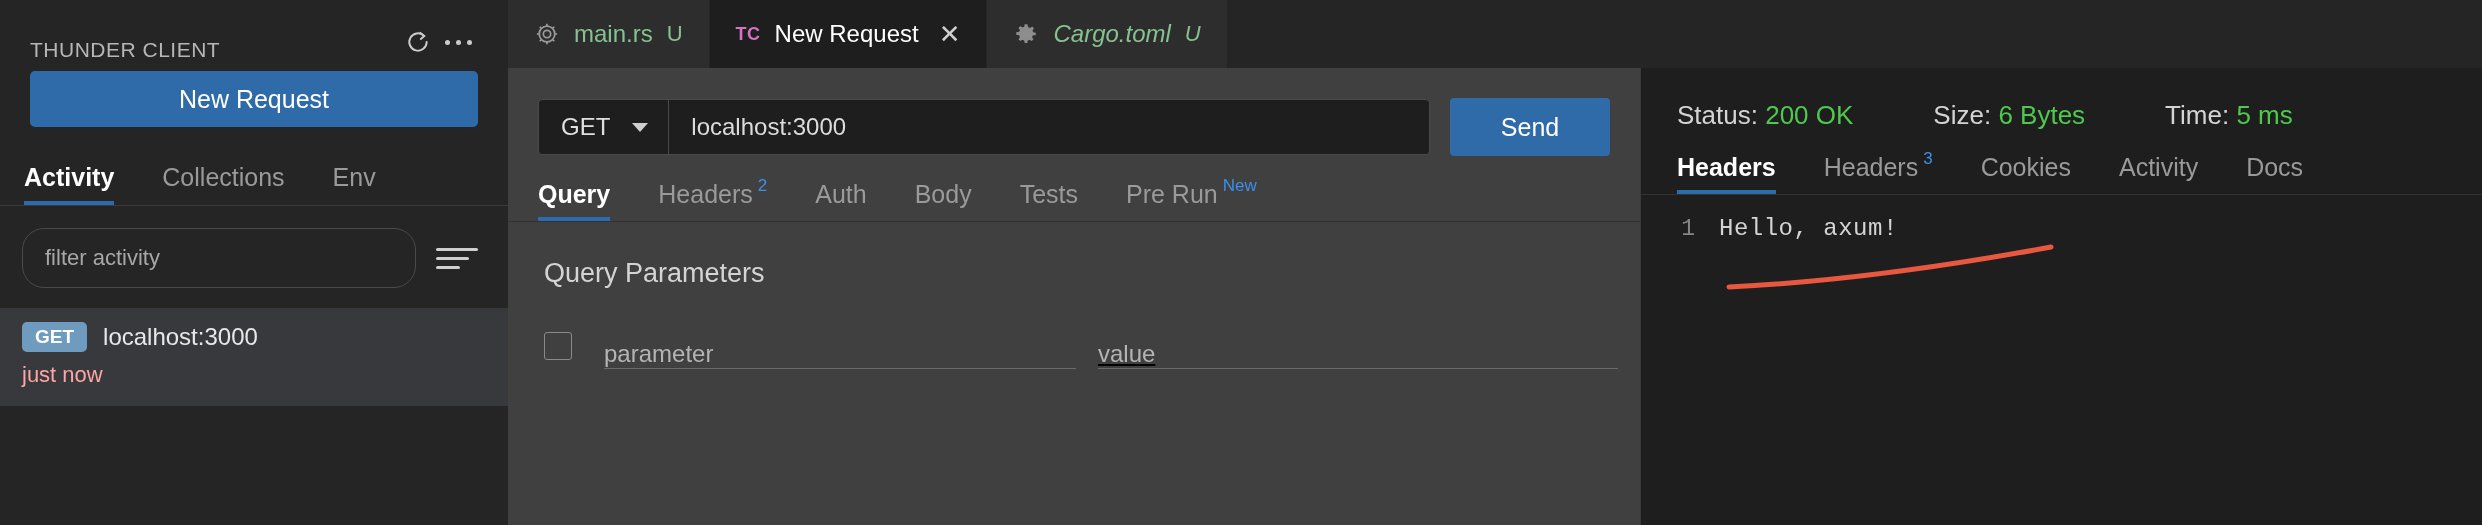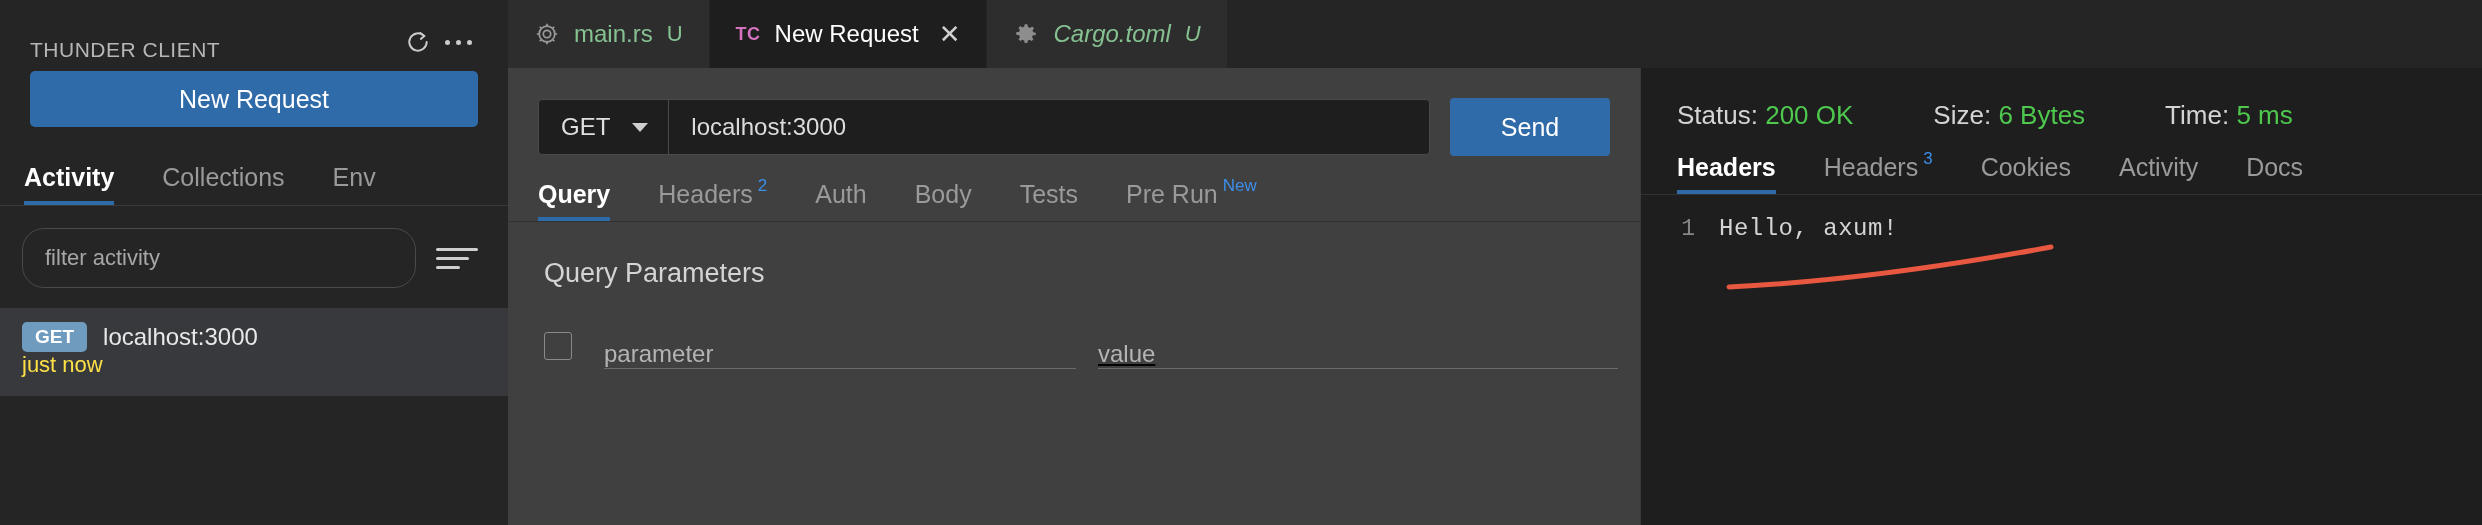"just now" .activity-time { color: #fde047 -> #fca5a5; margin-top: none -> 10px }
